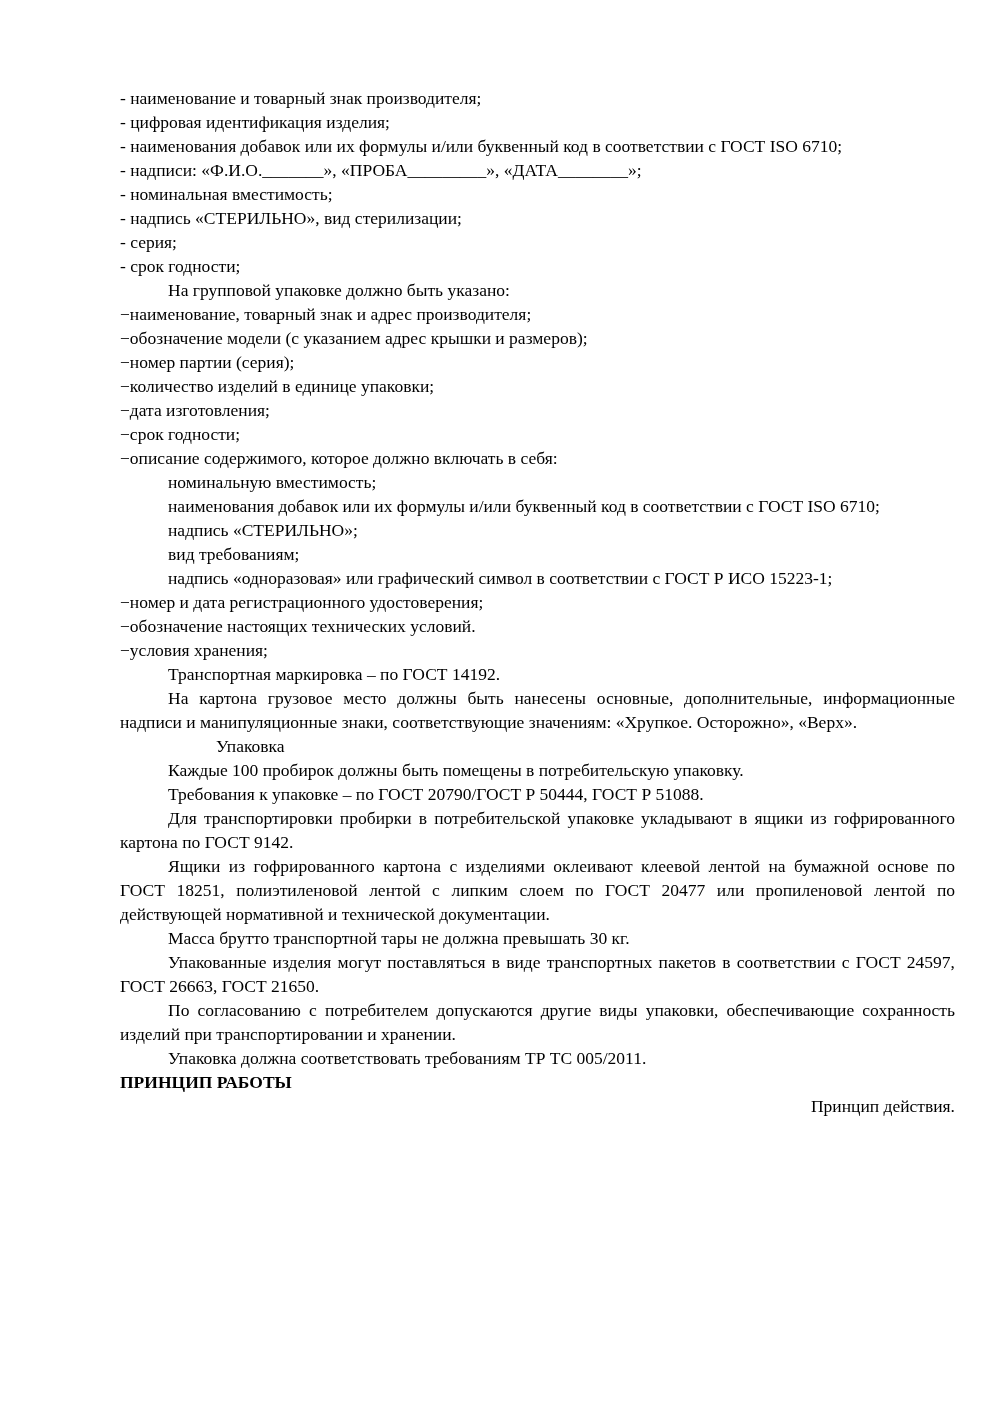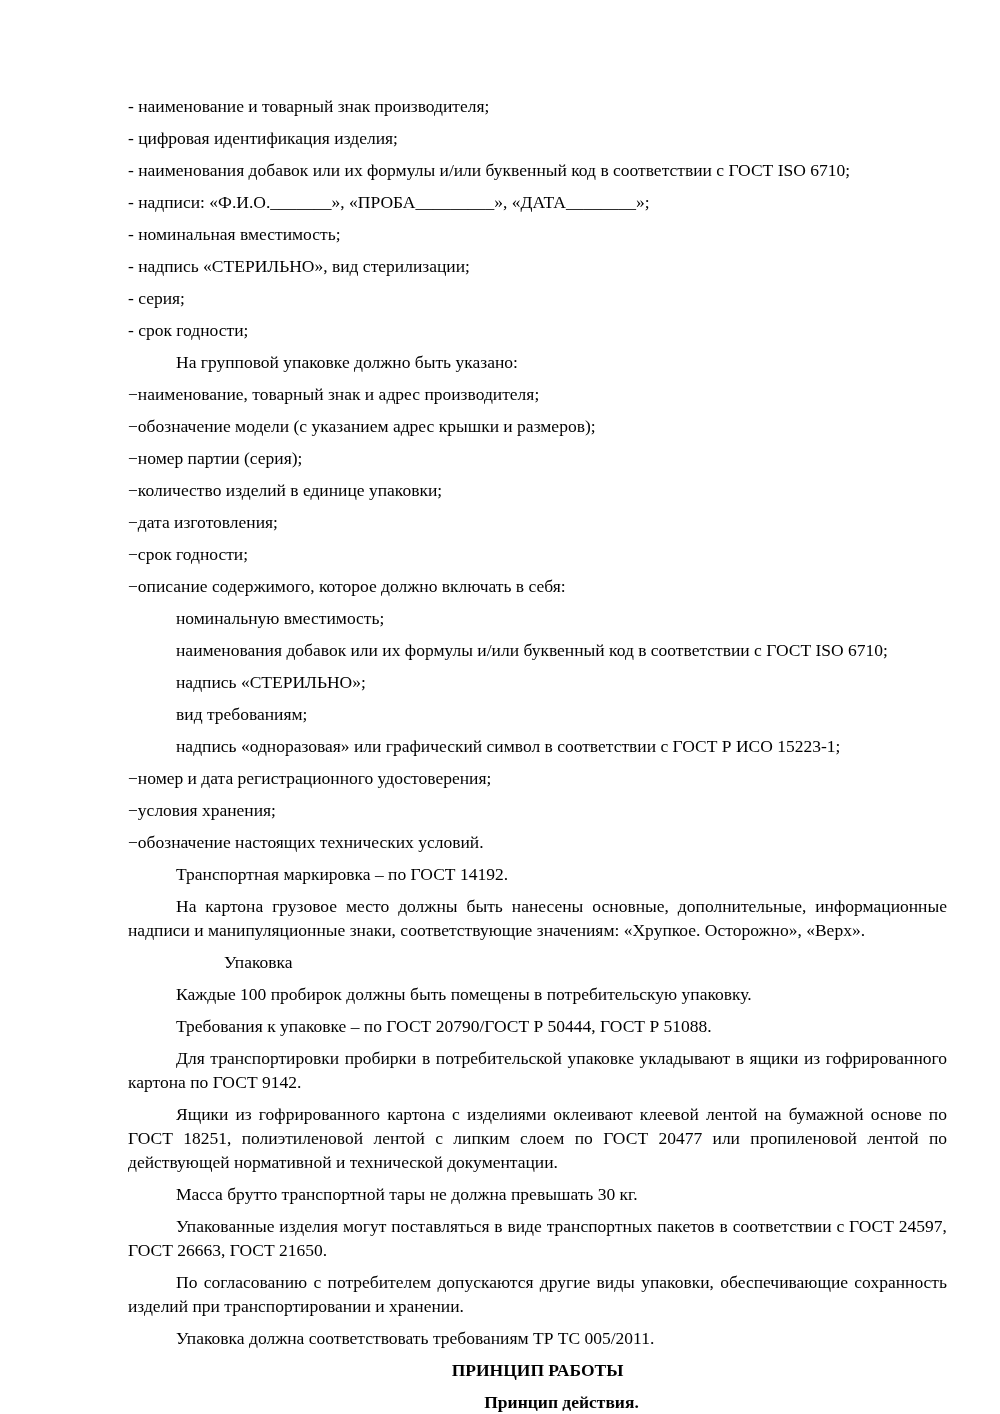"- наименование и товарный знак" .doc p, .doc h3 { margin: 8px -> 0 }
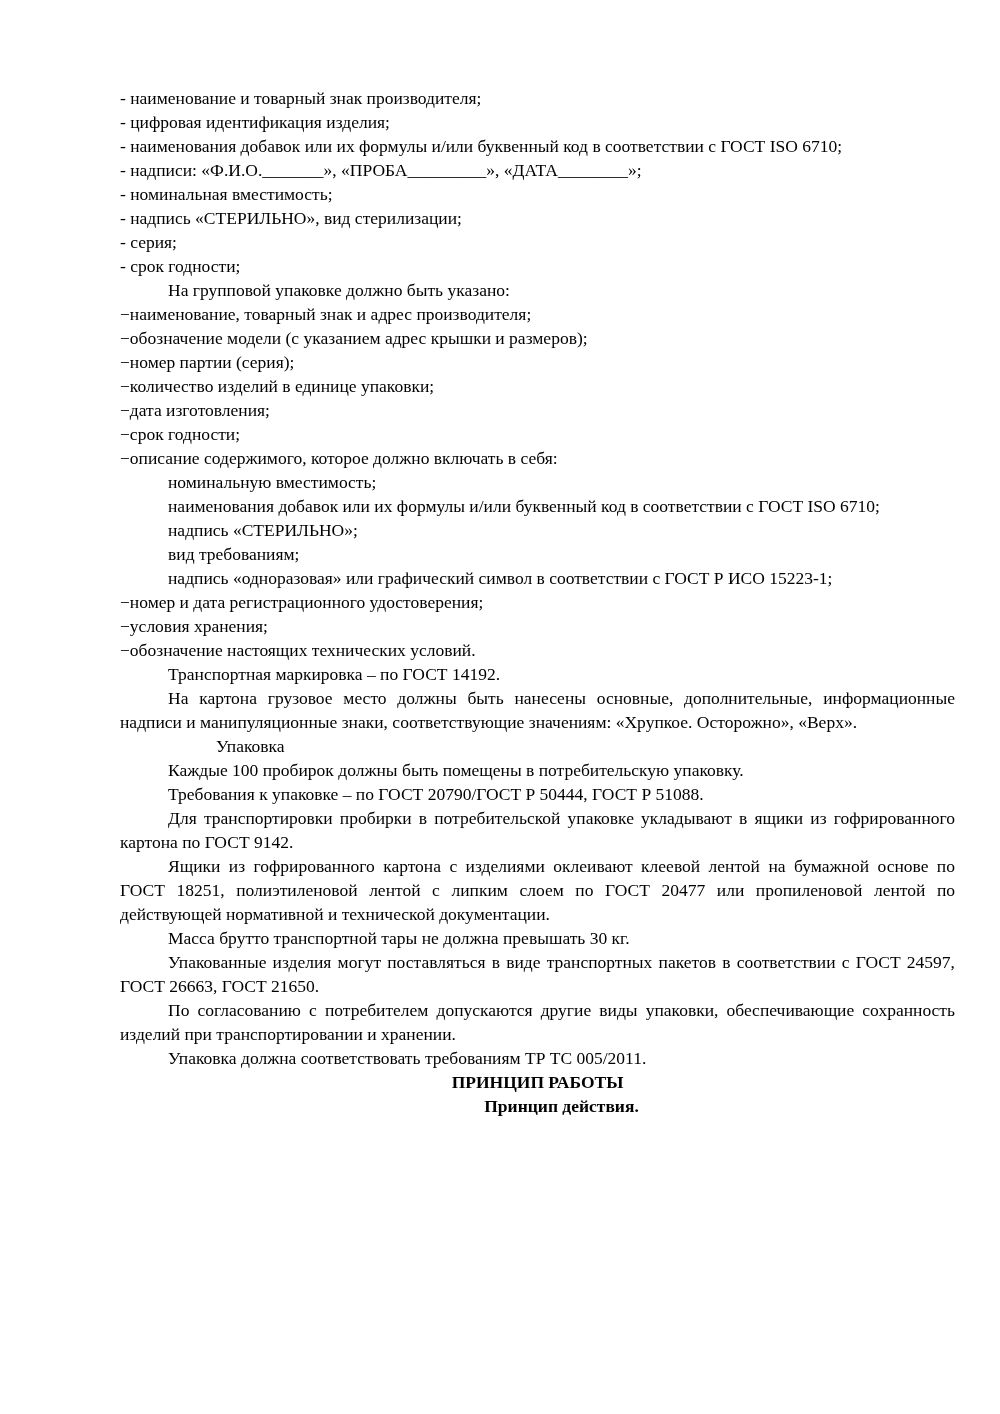"−условия хранения;" p.p { order: before "−обозначение настоящих технических" -> after "−обозначение настоящих технических" }
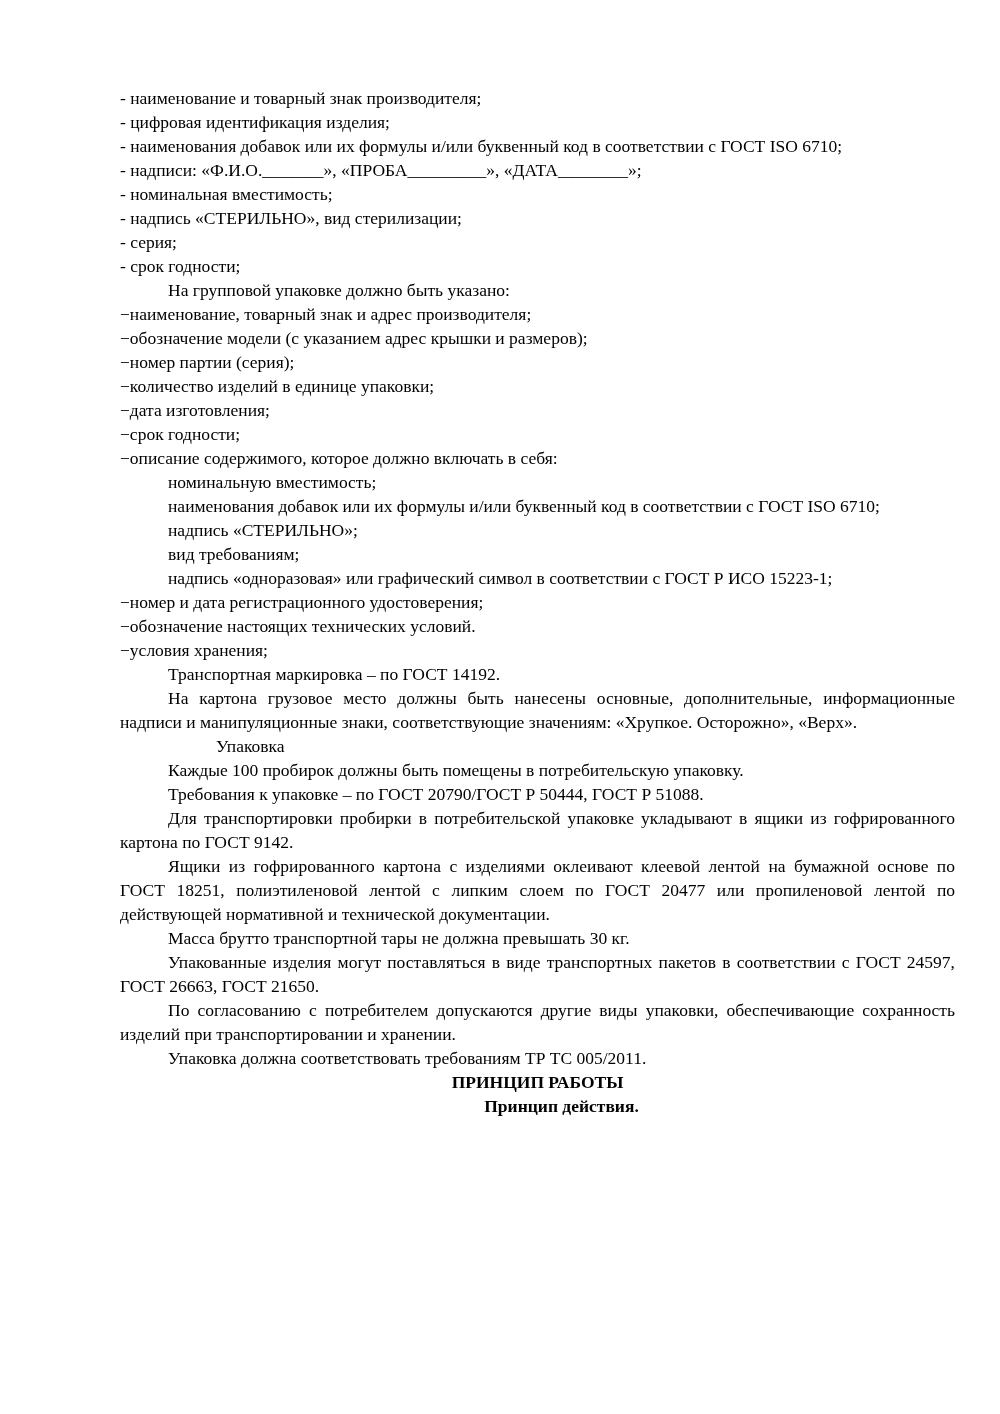"ПРИНЦИП РАБОТЫ" .h-center { text-align: center -> none }
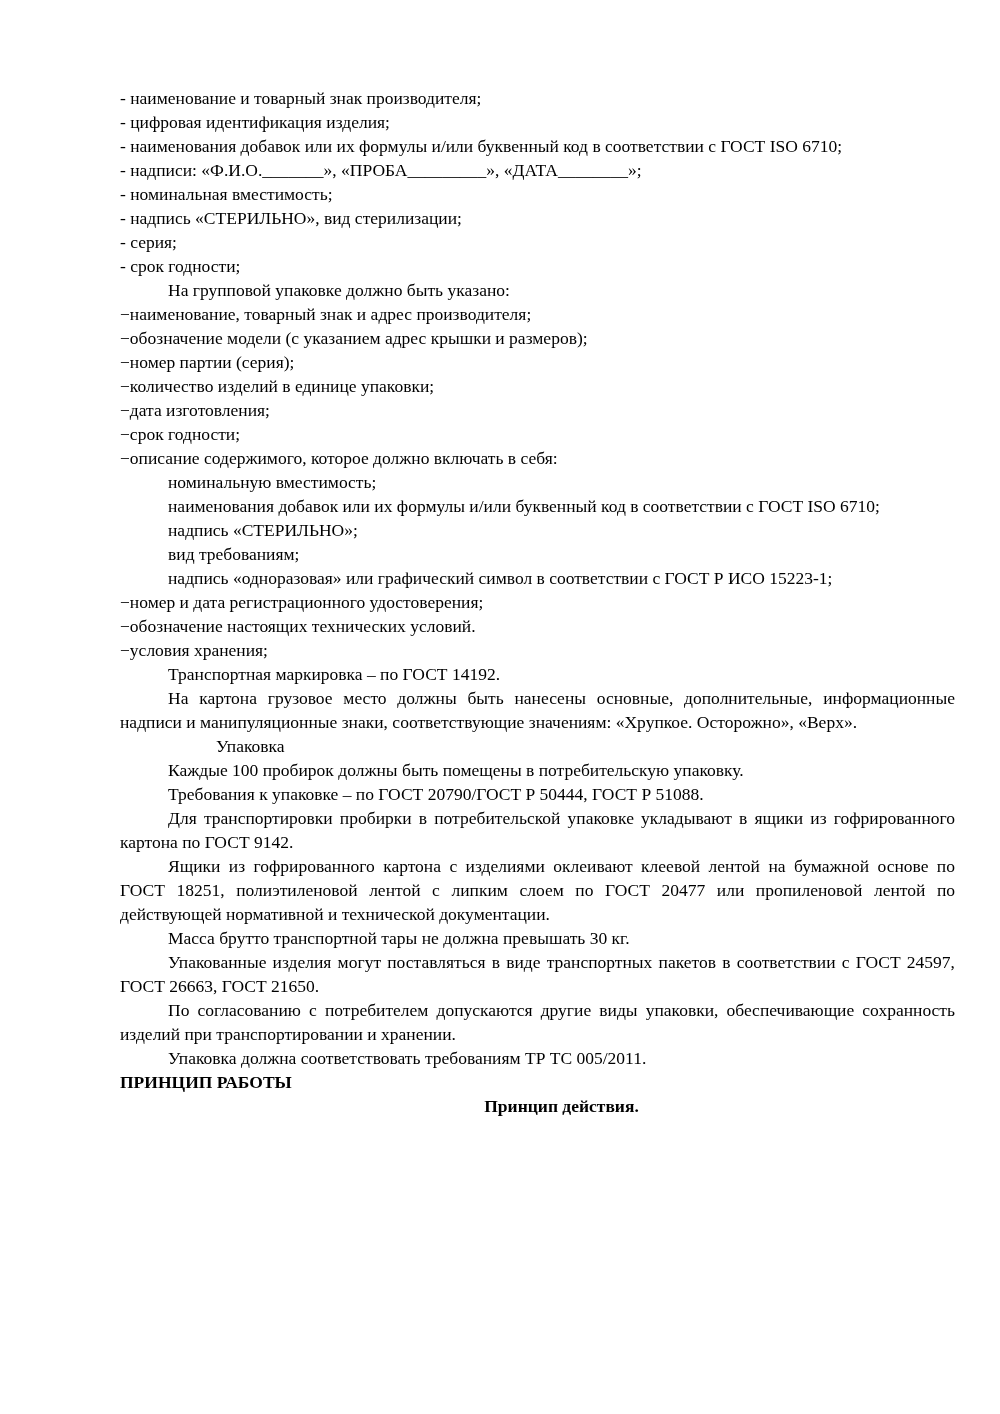"Принцип действия." .lead { font-weight: bold -> normal; text-align: center -> right }
